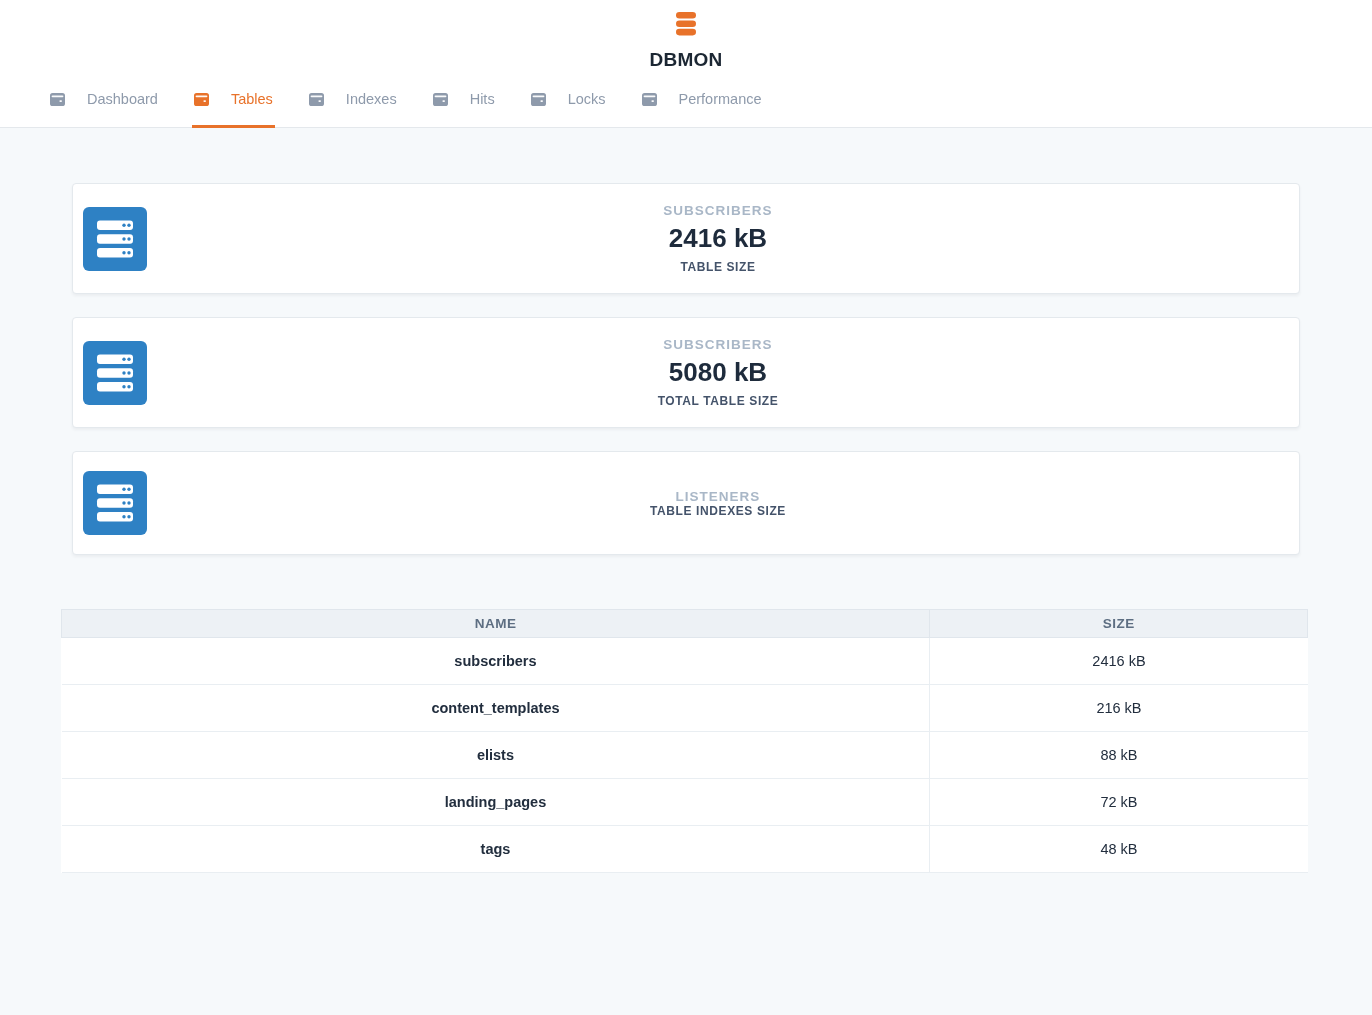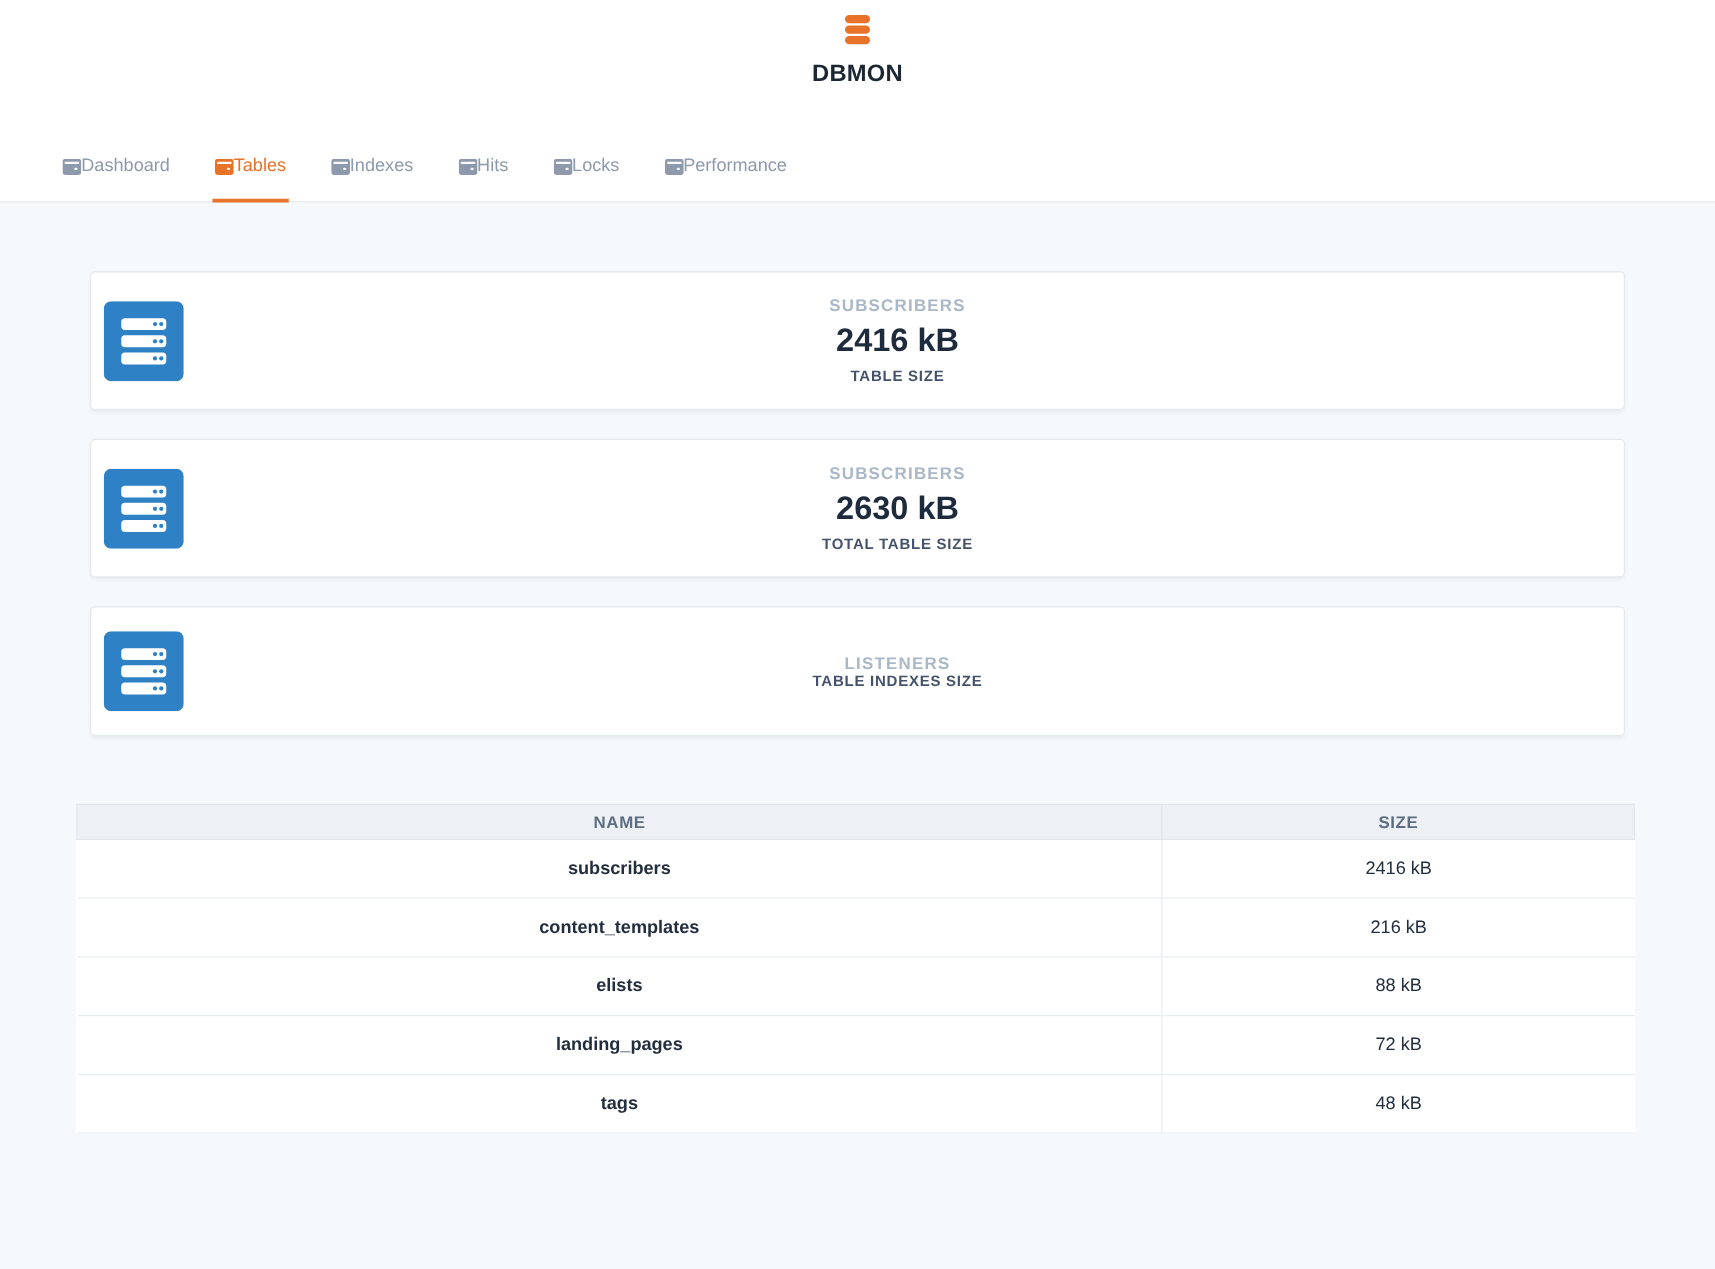"Dashboard" .nav-item { gap: 0 -> 22px; margin-top: 34px -> none }
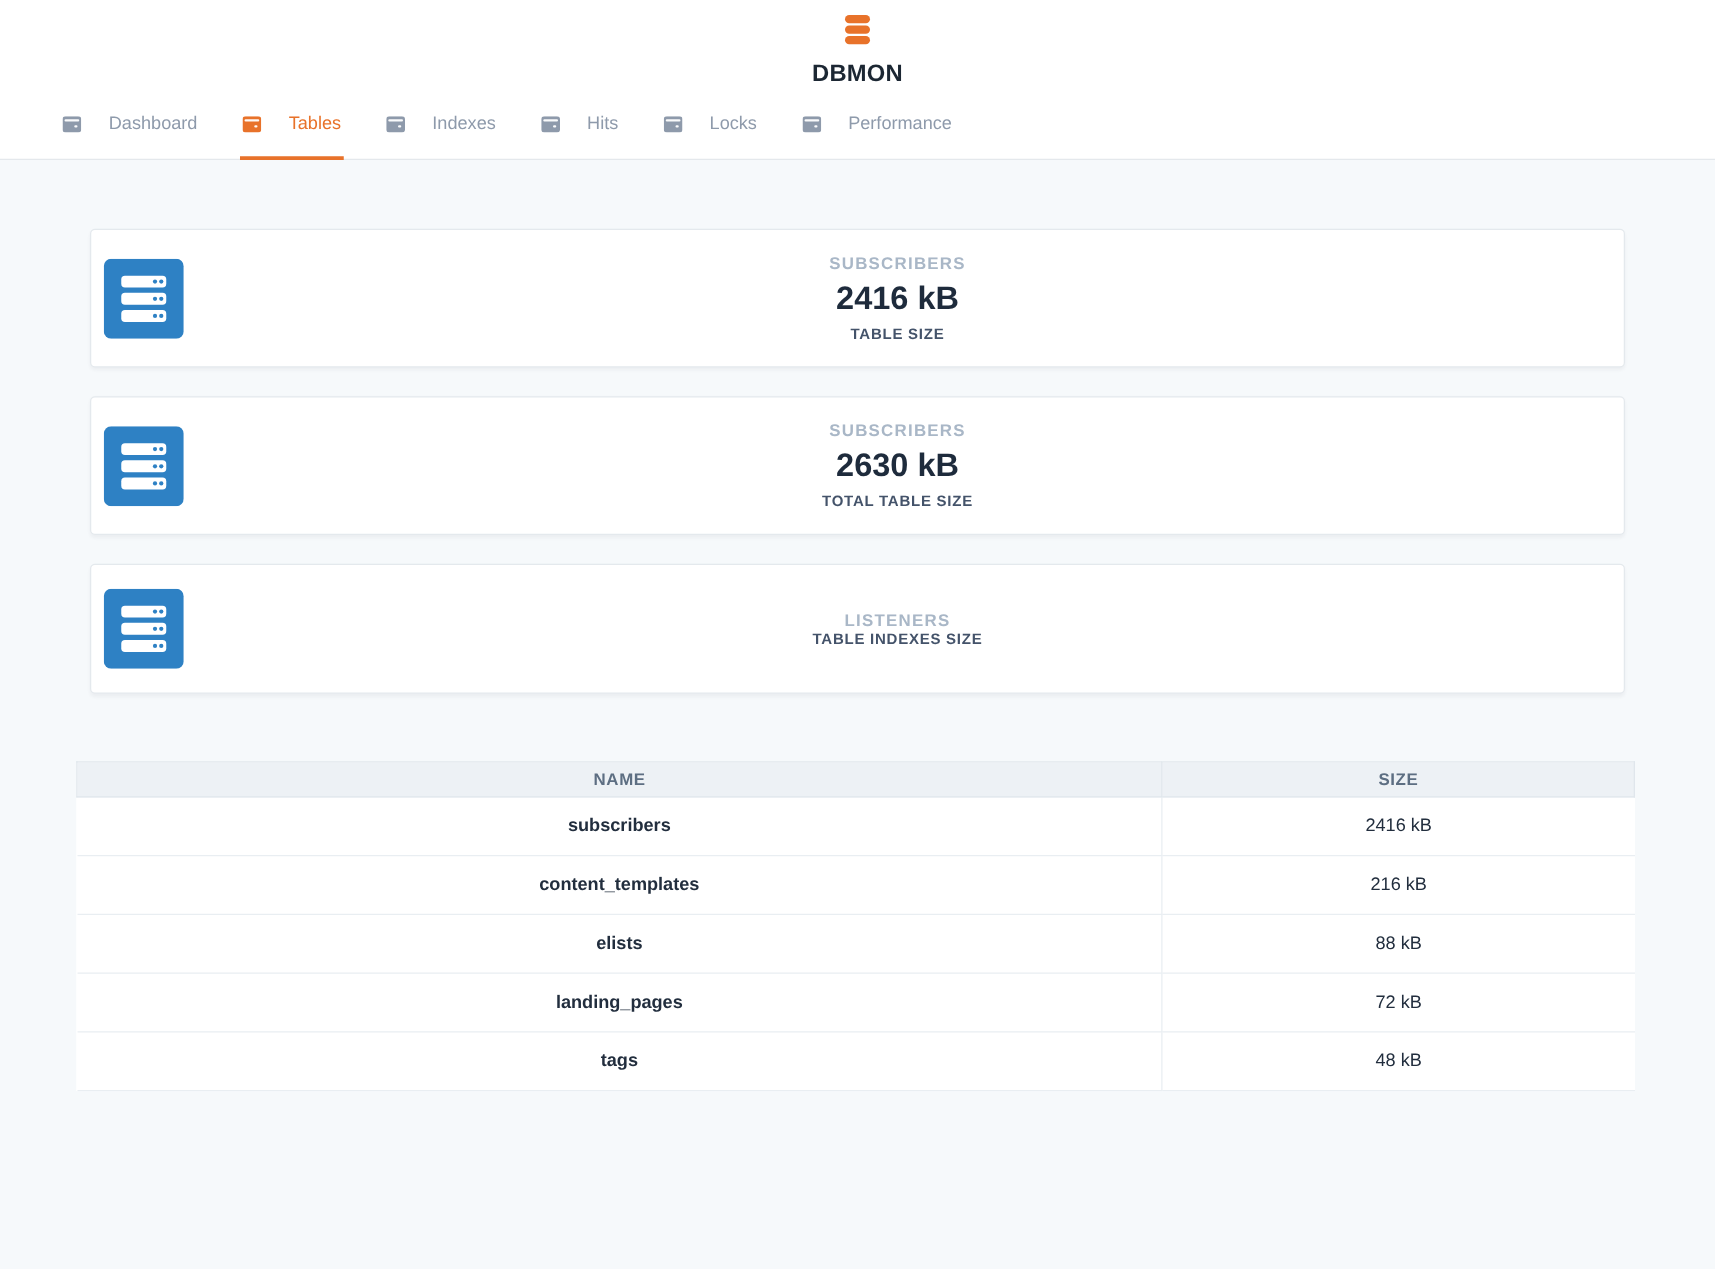"2630 kB" div.stat-value { text: 2630 -> 5080 }
